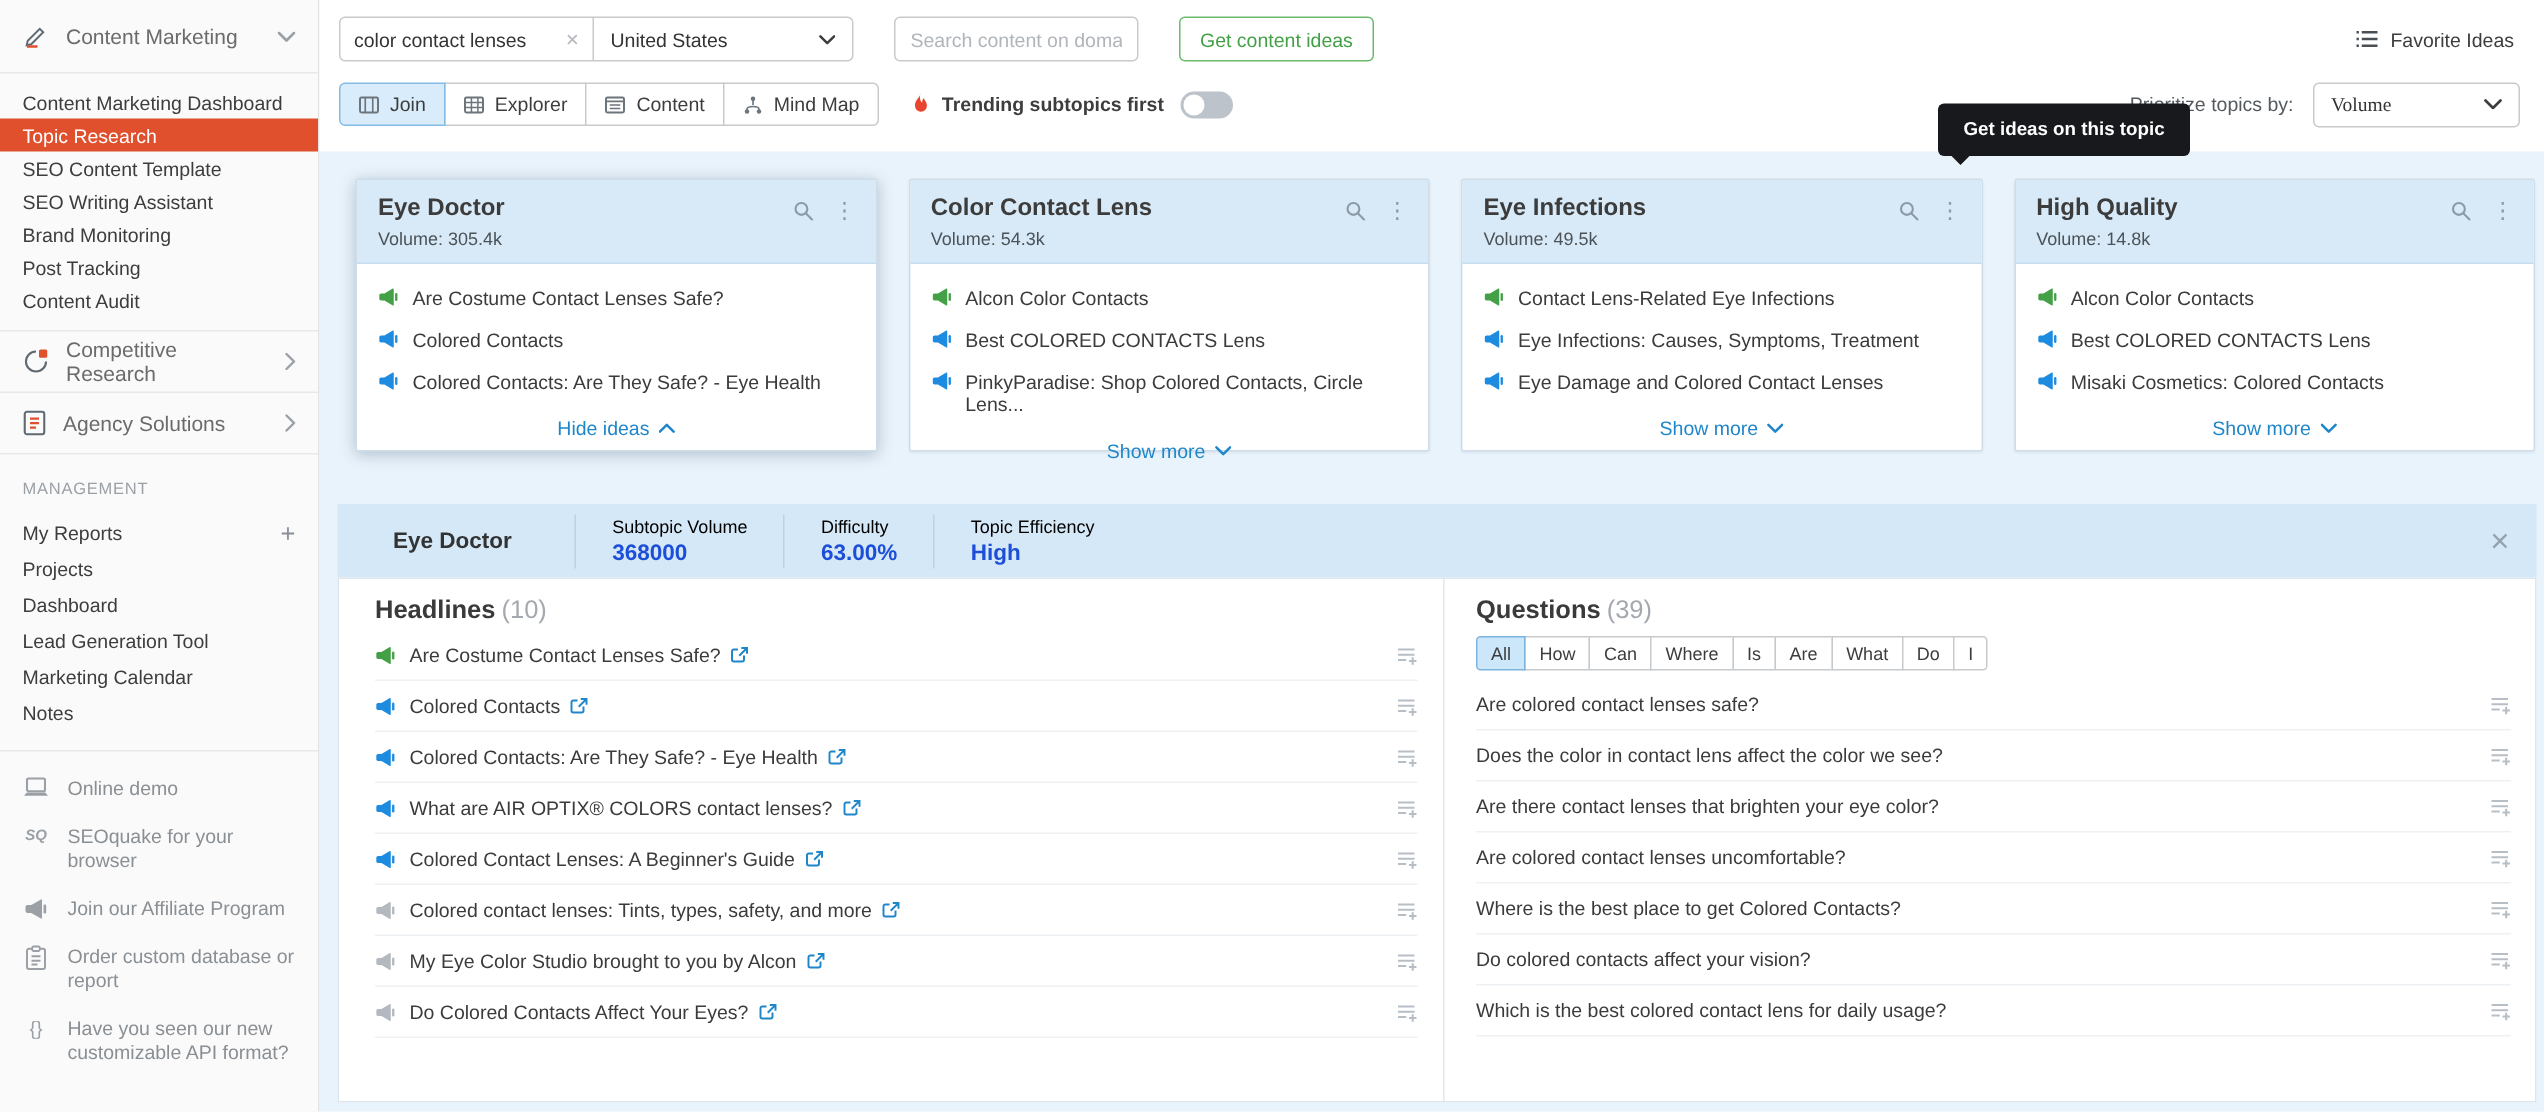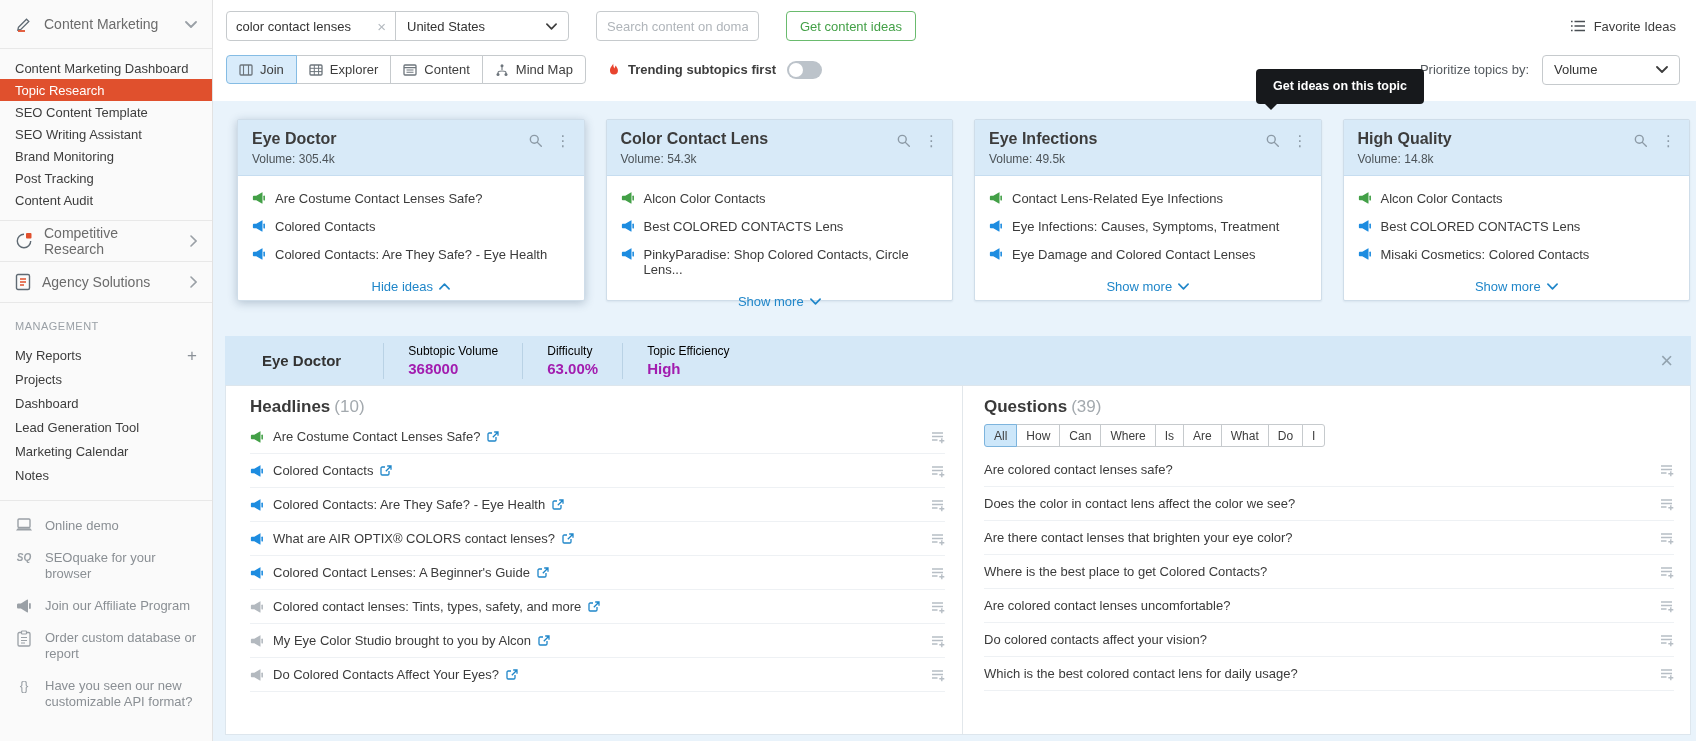"Volume" .prio-select { font-family: none -> Liberation Serif, serif }
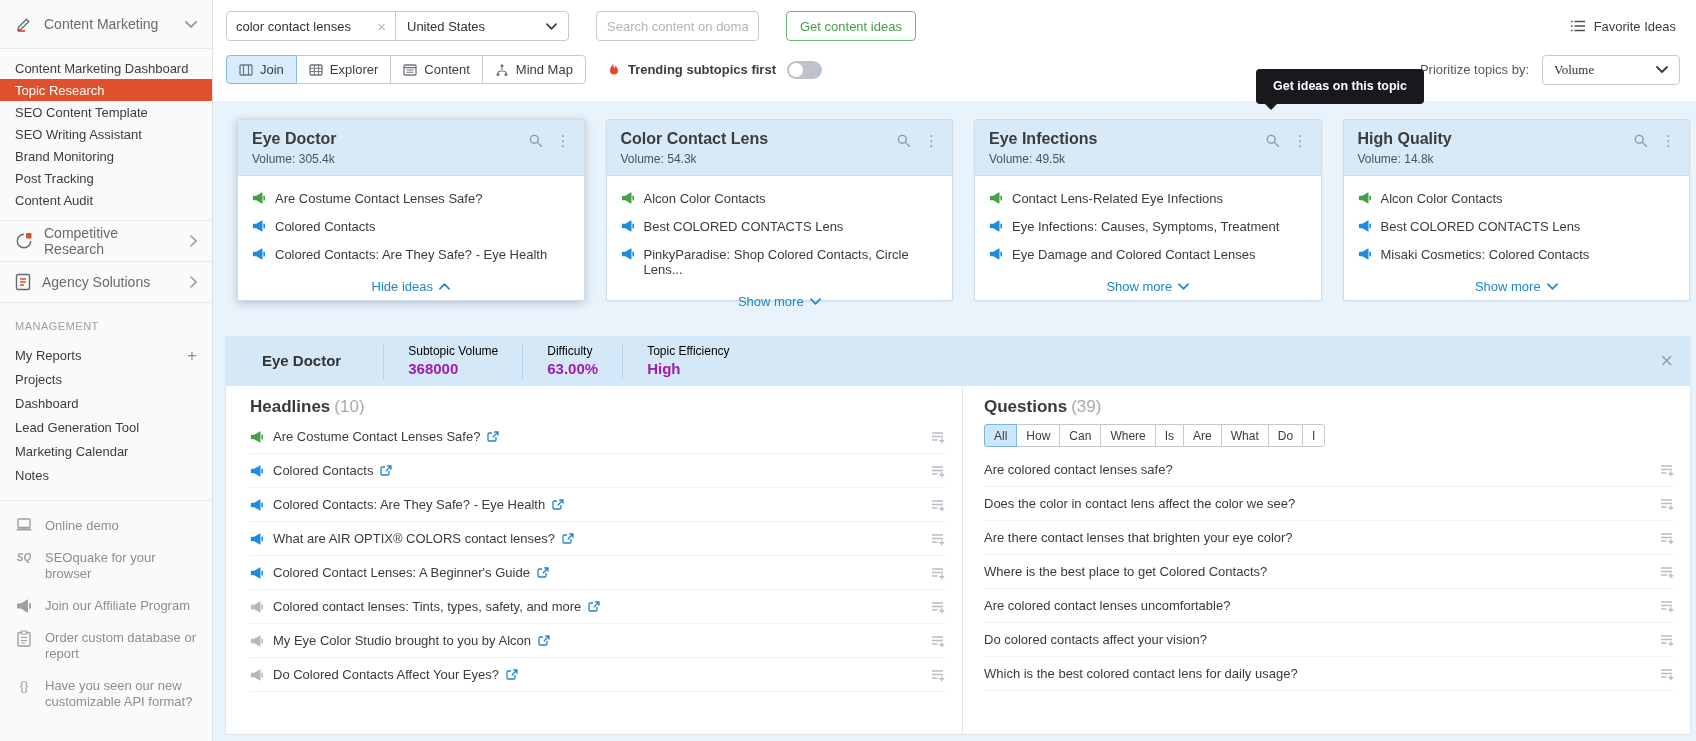"Get ideas on this topic" .tooltip { left: 1256px -> 1292px }
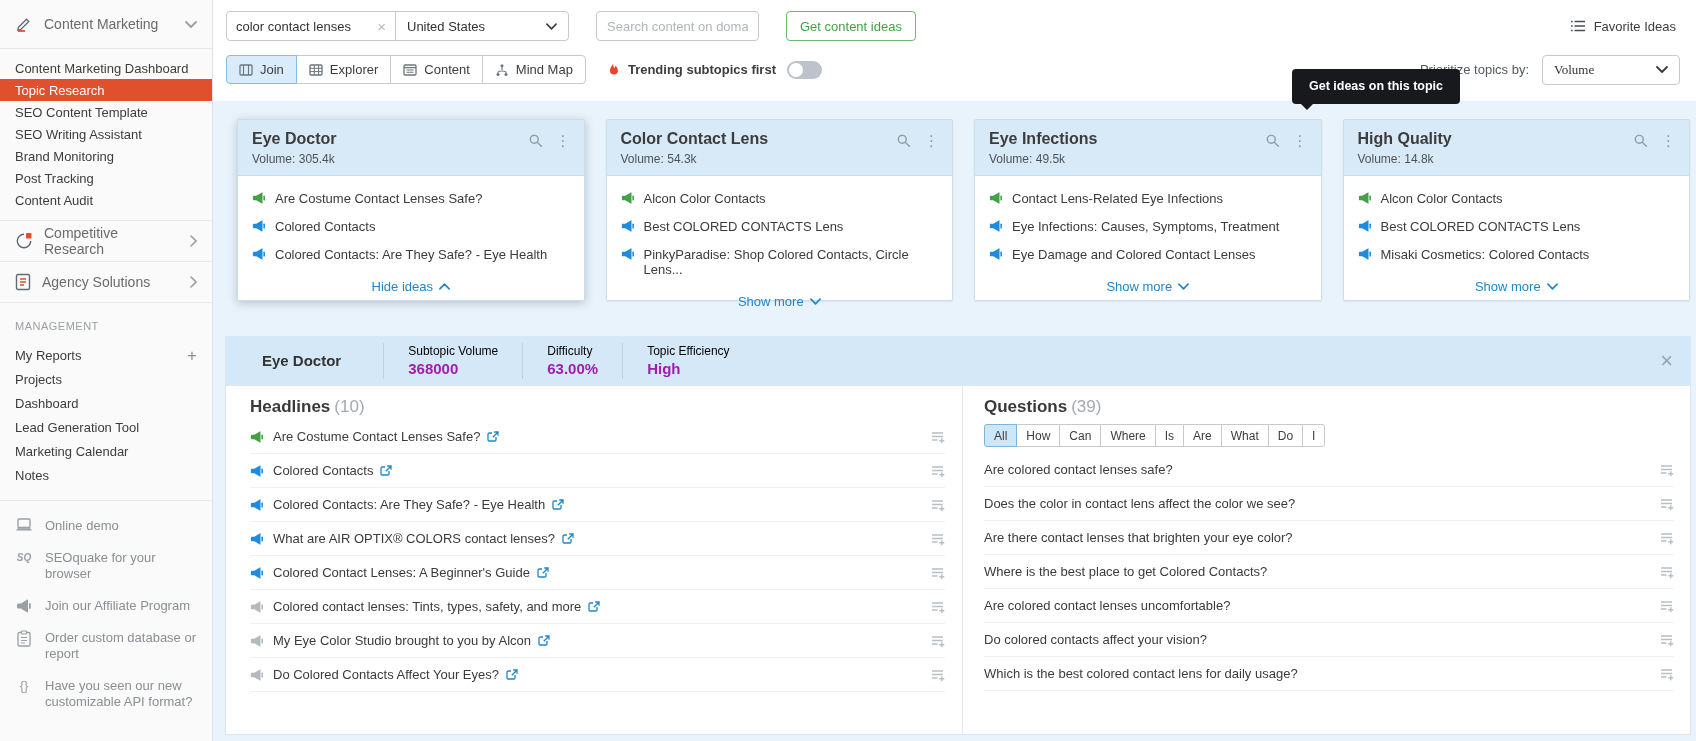"368000" .dh-value { color: #a21caf -> #1d4ed8 }
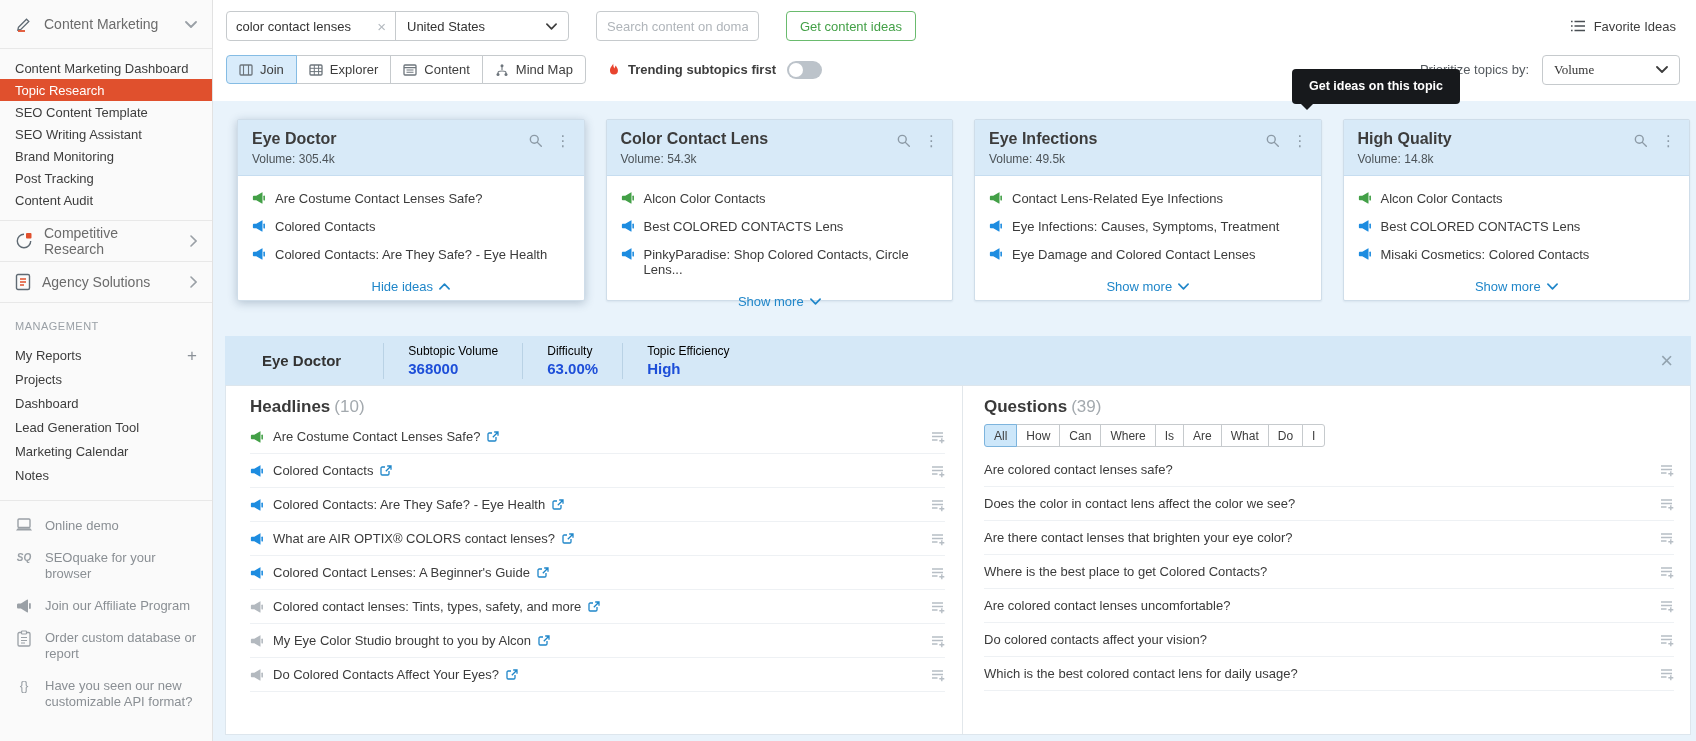"Where is the best place" div.qrow { order: before "Are colored contact lenses" -> after "Are colored contact lenses" }
